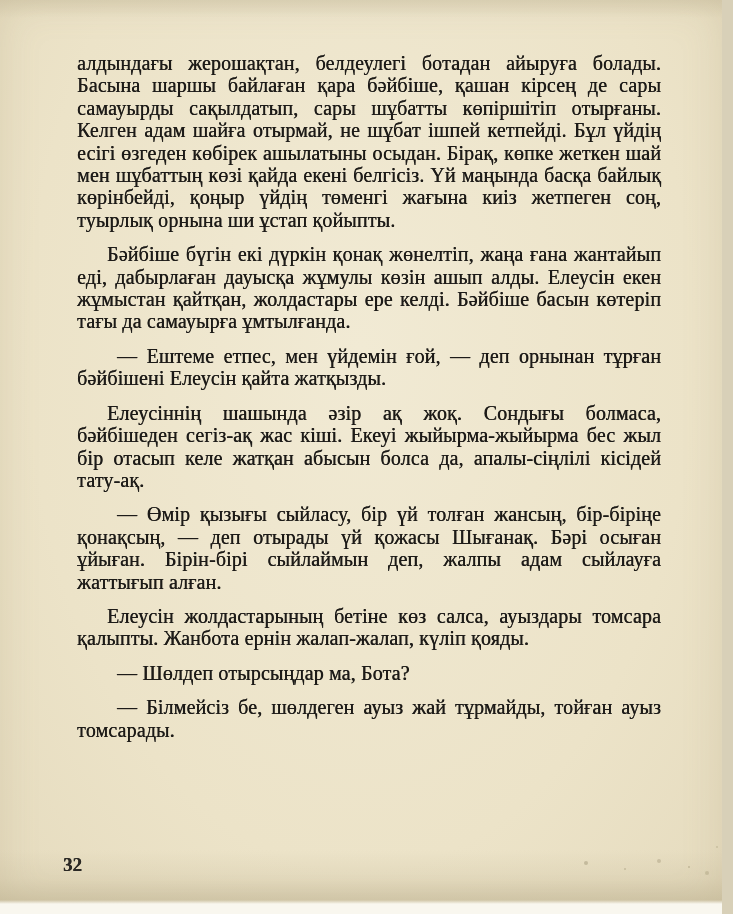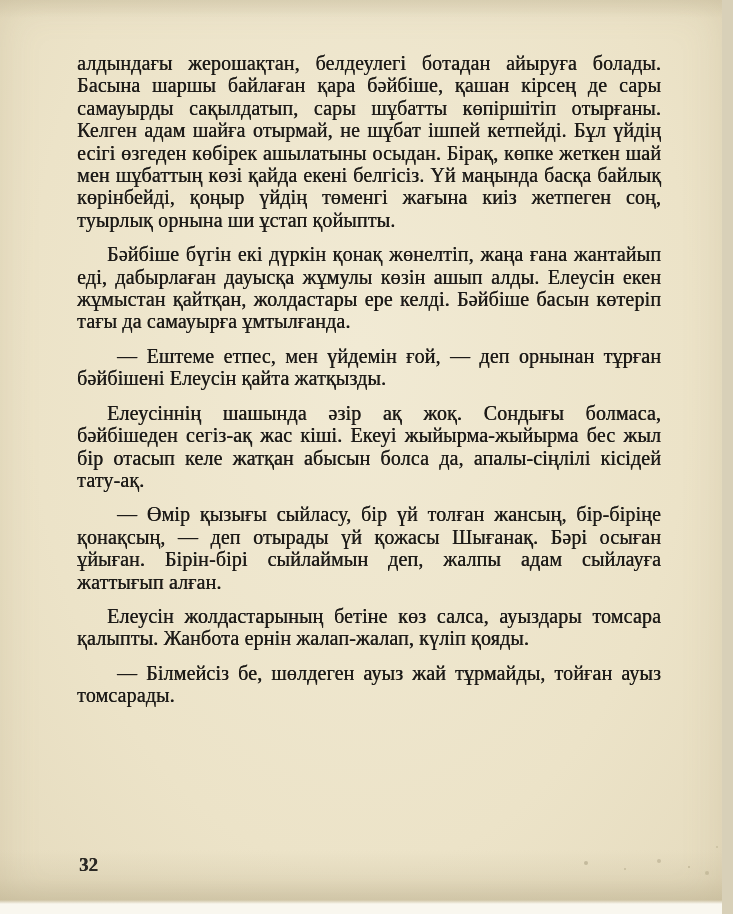"— Шөлдеп отырсыңдар ма, Бота?" p.dialogue { html: none -> <p>— Шөлдеп отырсыңдар ма, Бота?</p> }
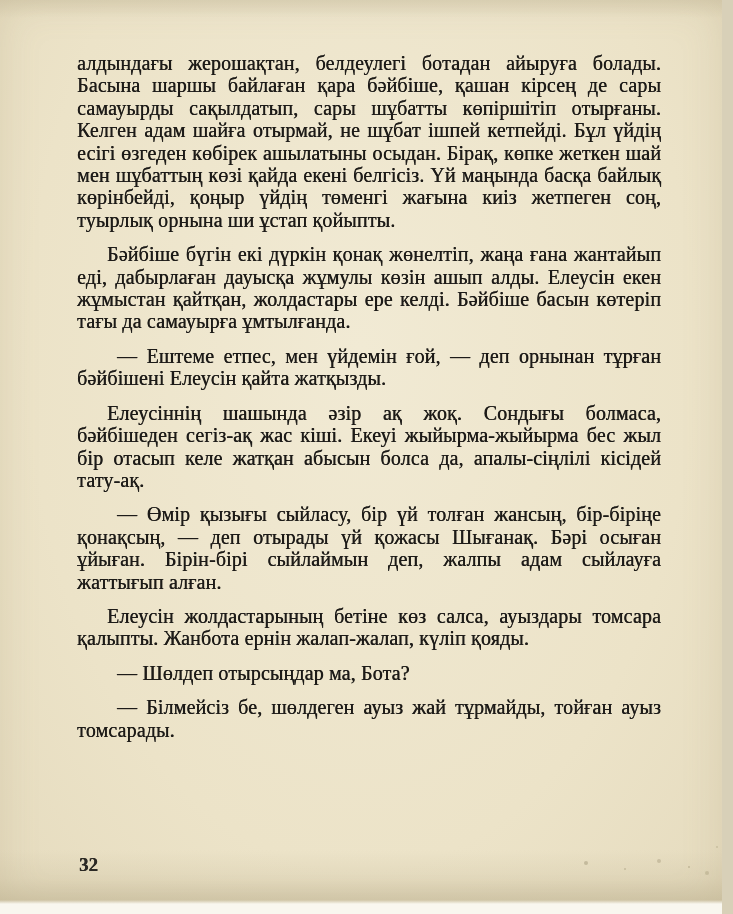"32" .page-number { left: 79px -> 63px }
